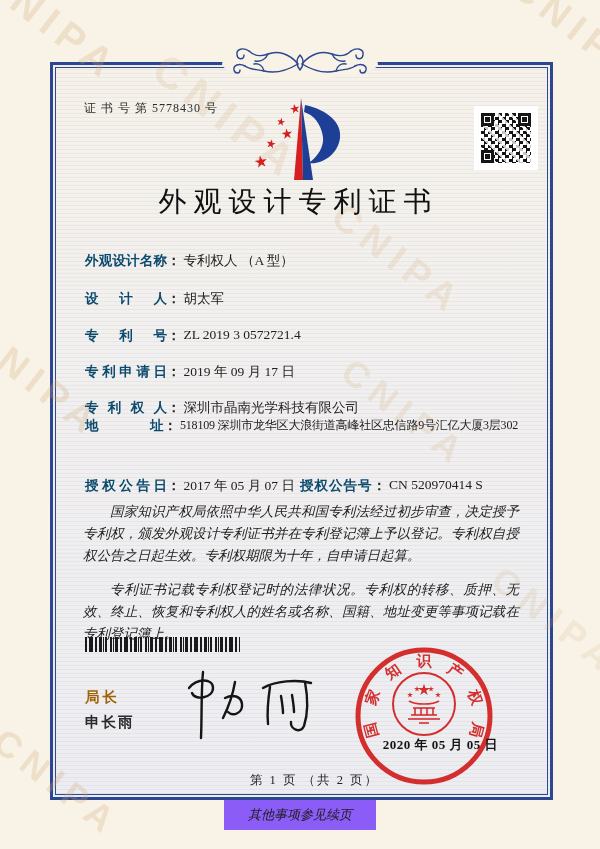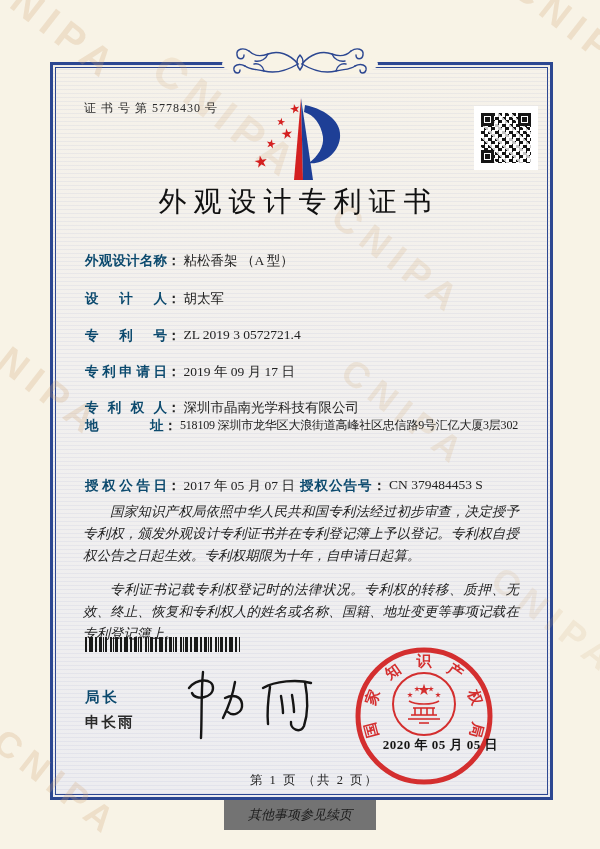"粘松香架 （A 型）" span.fvalue { text: 粘松香架 -> 专利权人 }
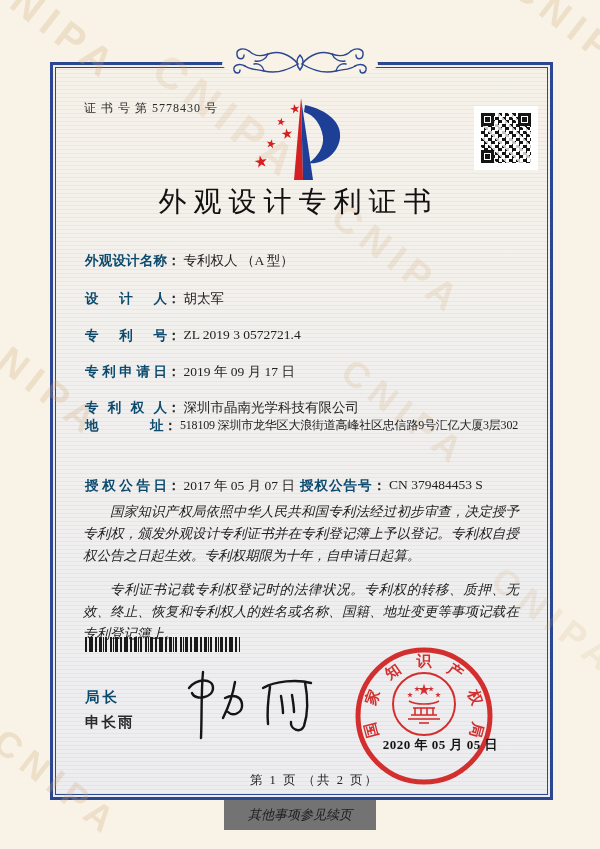"CN 379484453 S" span.fvalue { text: 379484453 -> 520970414 }
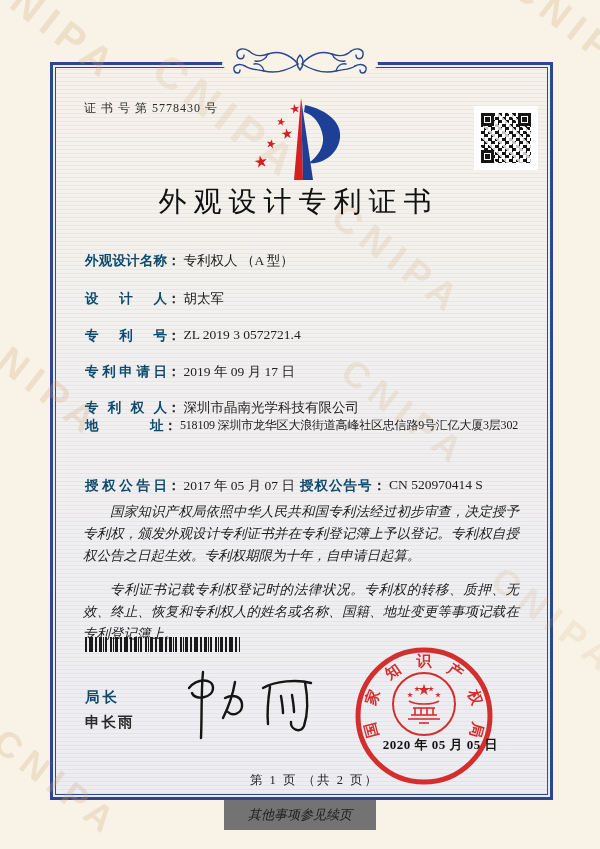"局长" .sig-title { color: #0c4a6e -> #a16207 }
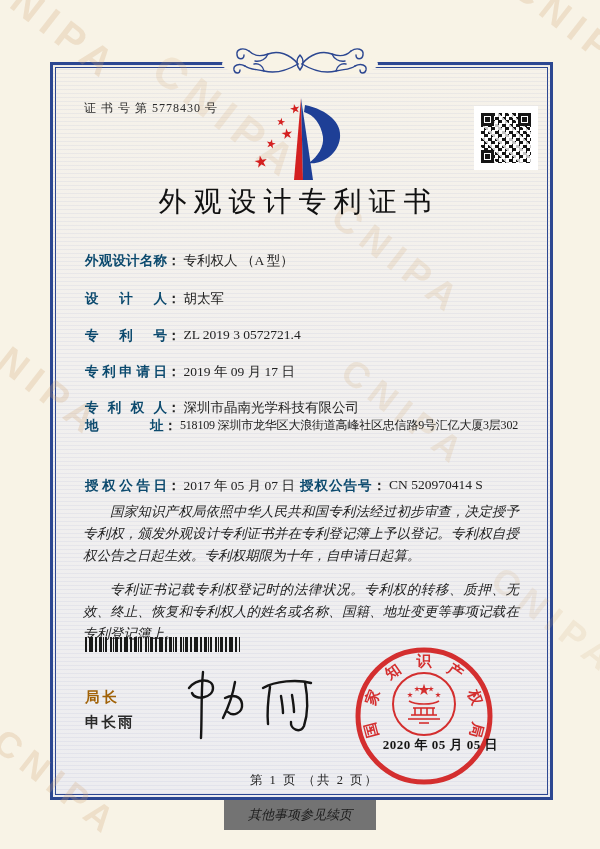"其他事项参见续页" .contnote { background: #737373 -> #8b5cf6 }
